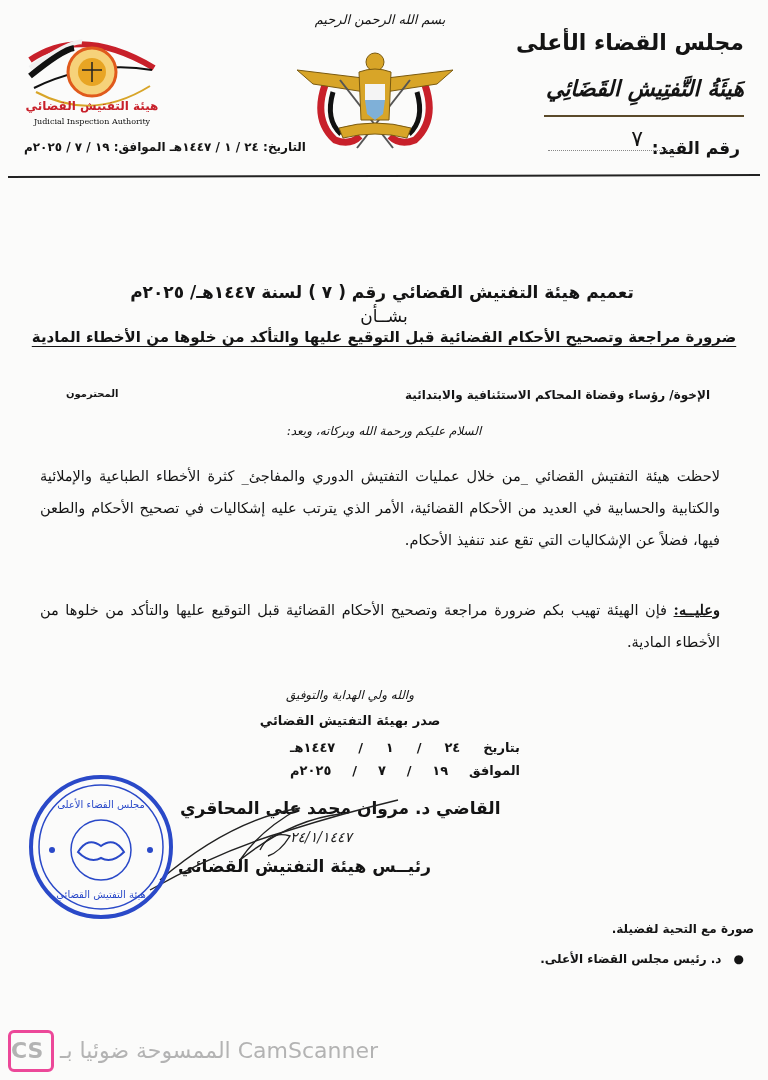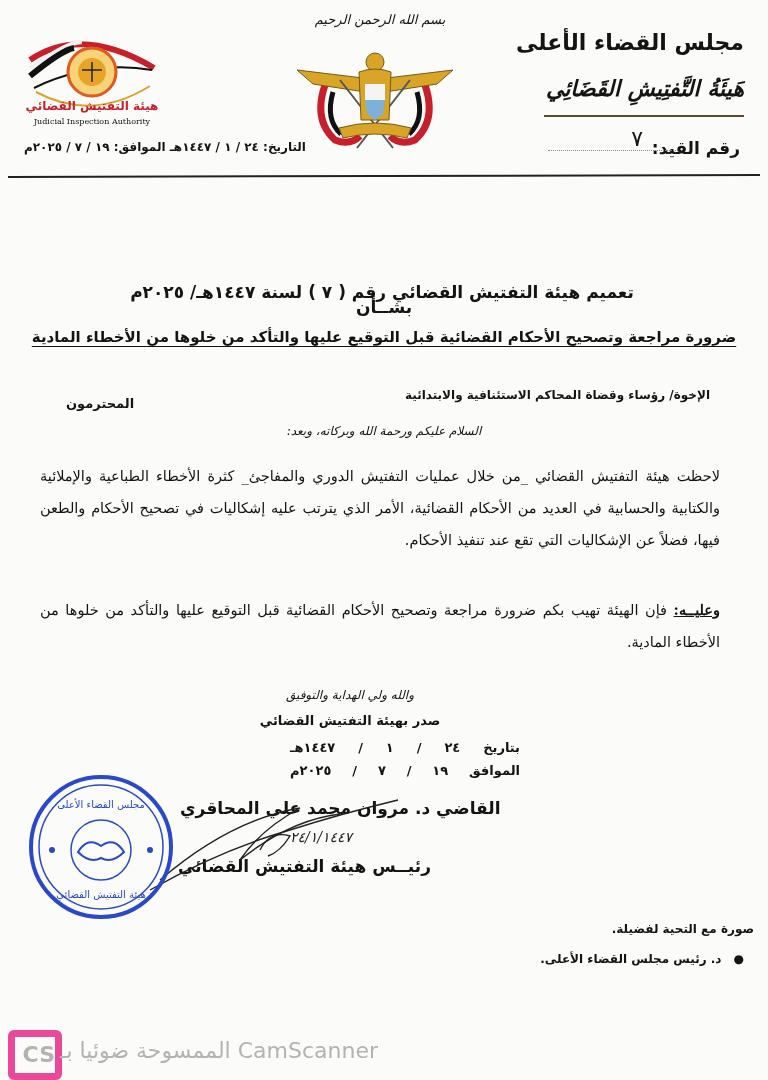"بشــأن" #about { font-weight: bold -> normal; top: 297px -> 306px }
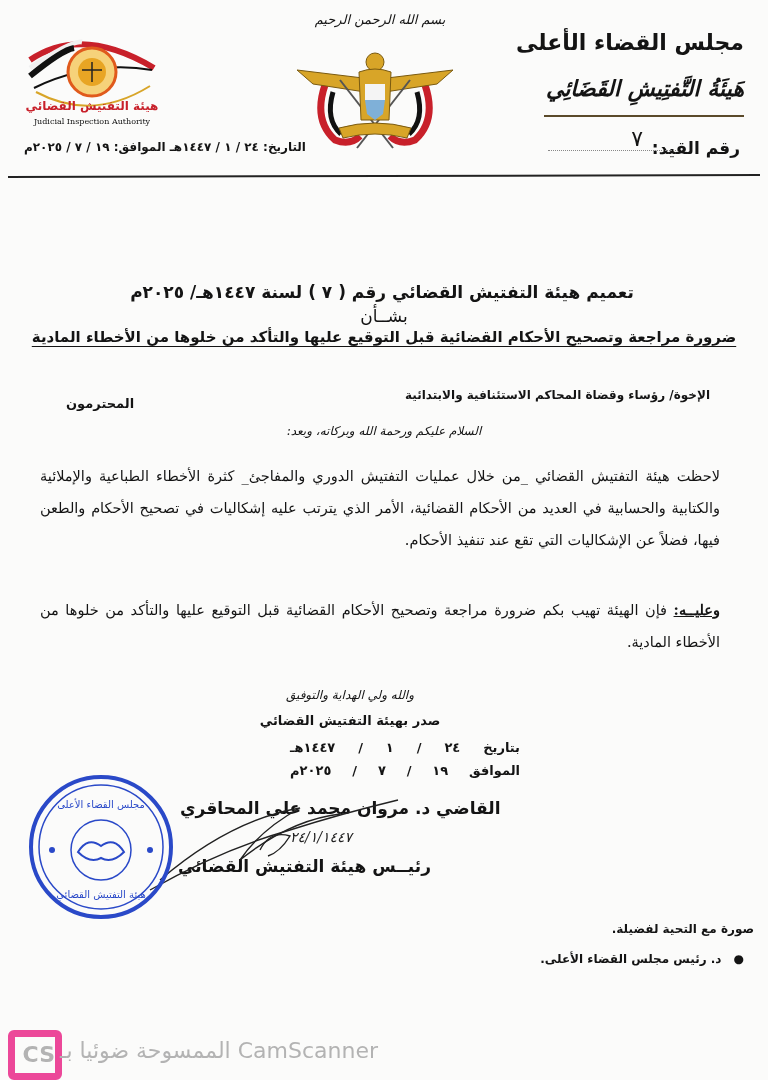"المحترمون" #respected { font-size: 13px -> 10px; top: 396px -> 388px }
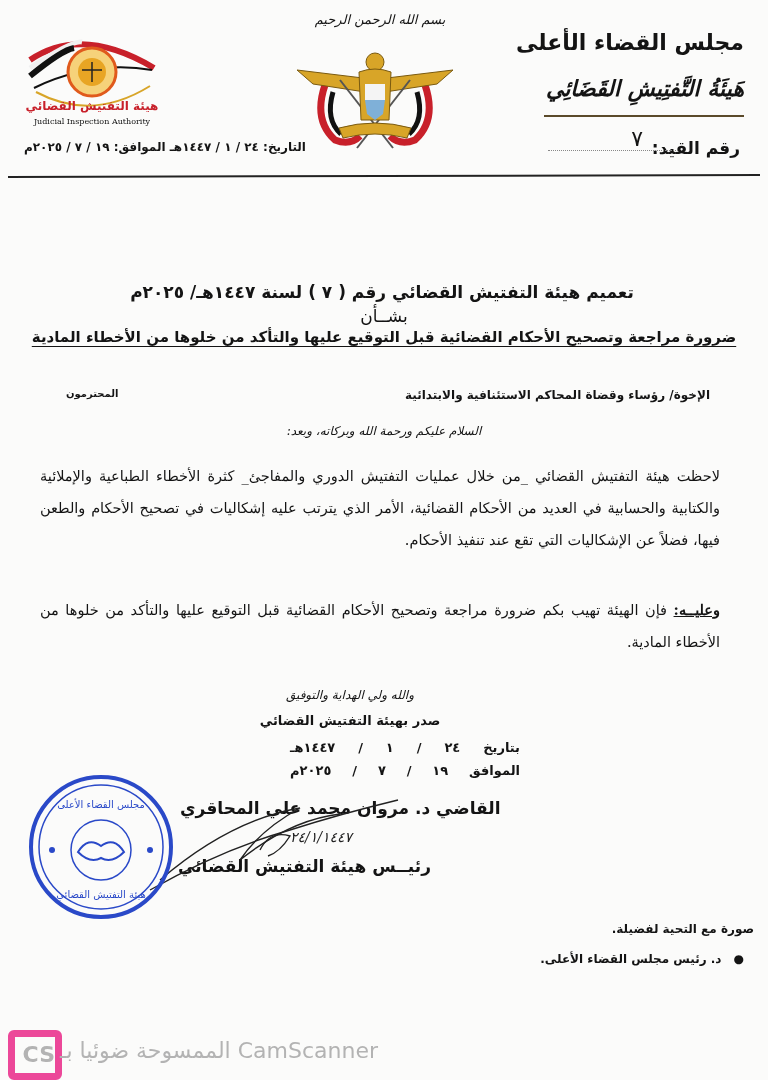"CS" #cs-box { border: 7px solid #ec4899 -> 3px solid #ec4899; text-align: right -> left }
